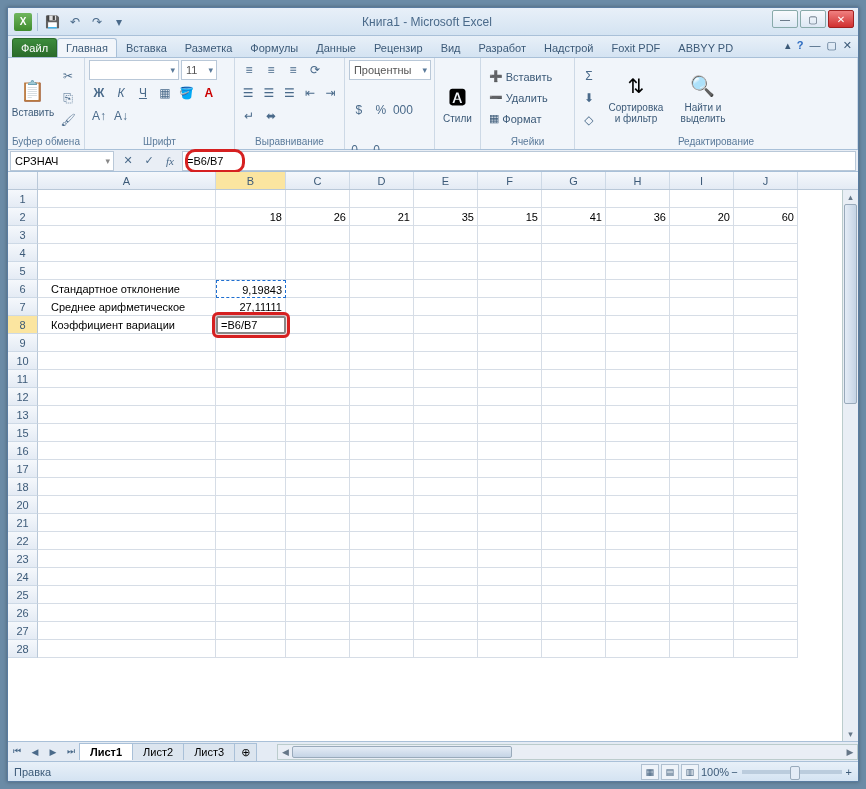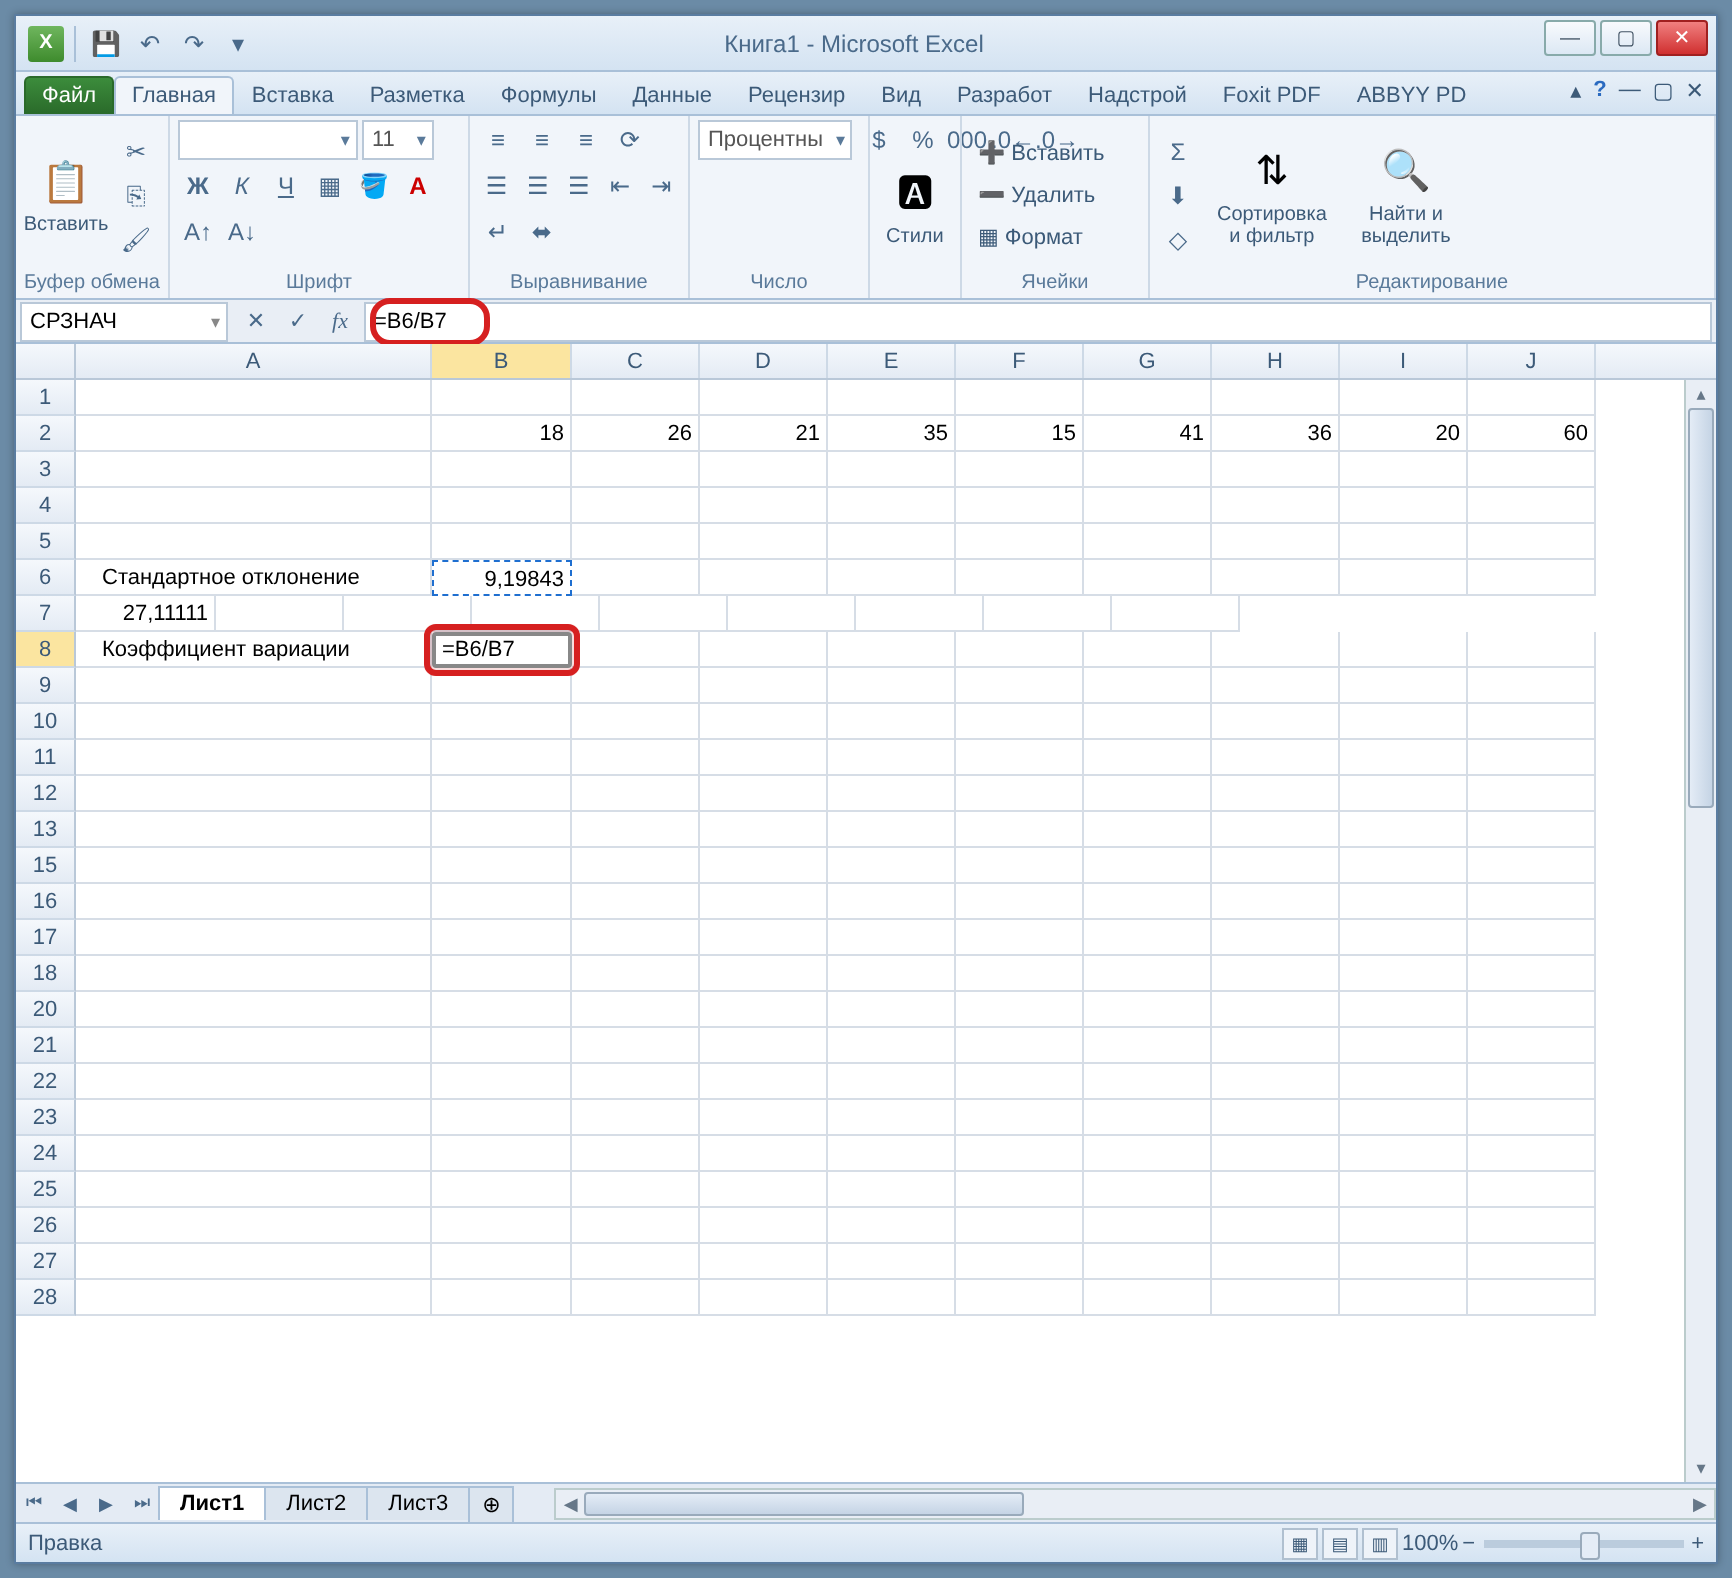"Процентны" div.body { flex-direction: row -> column; gap: 3px -> 20px }
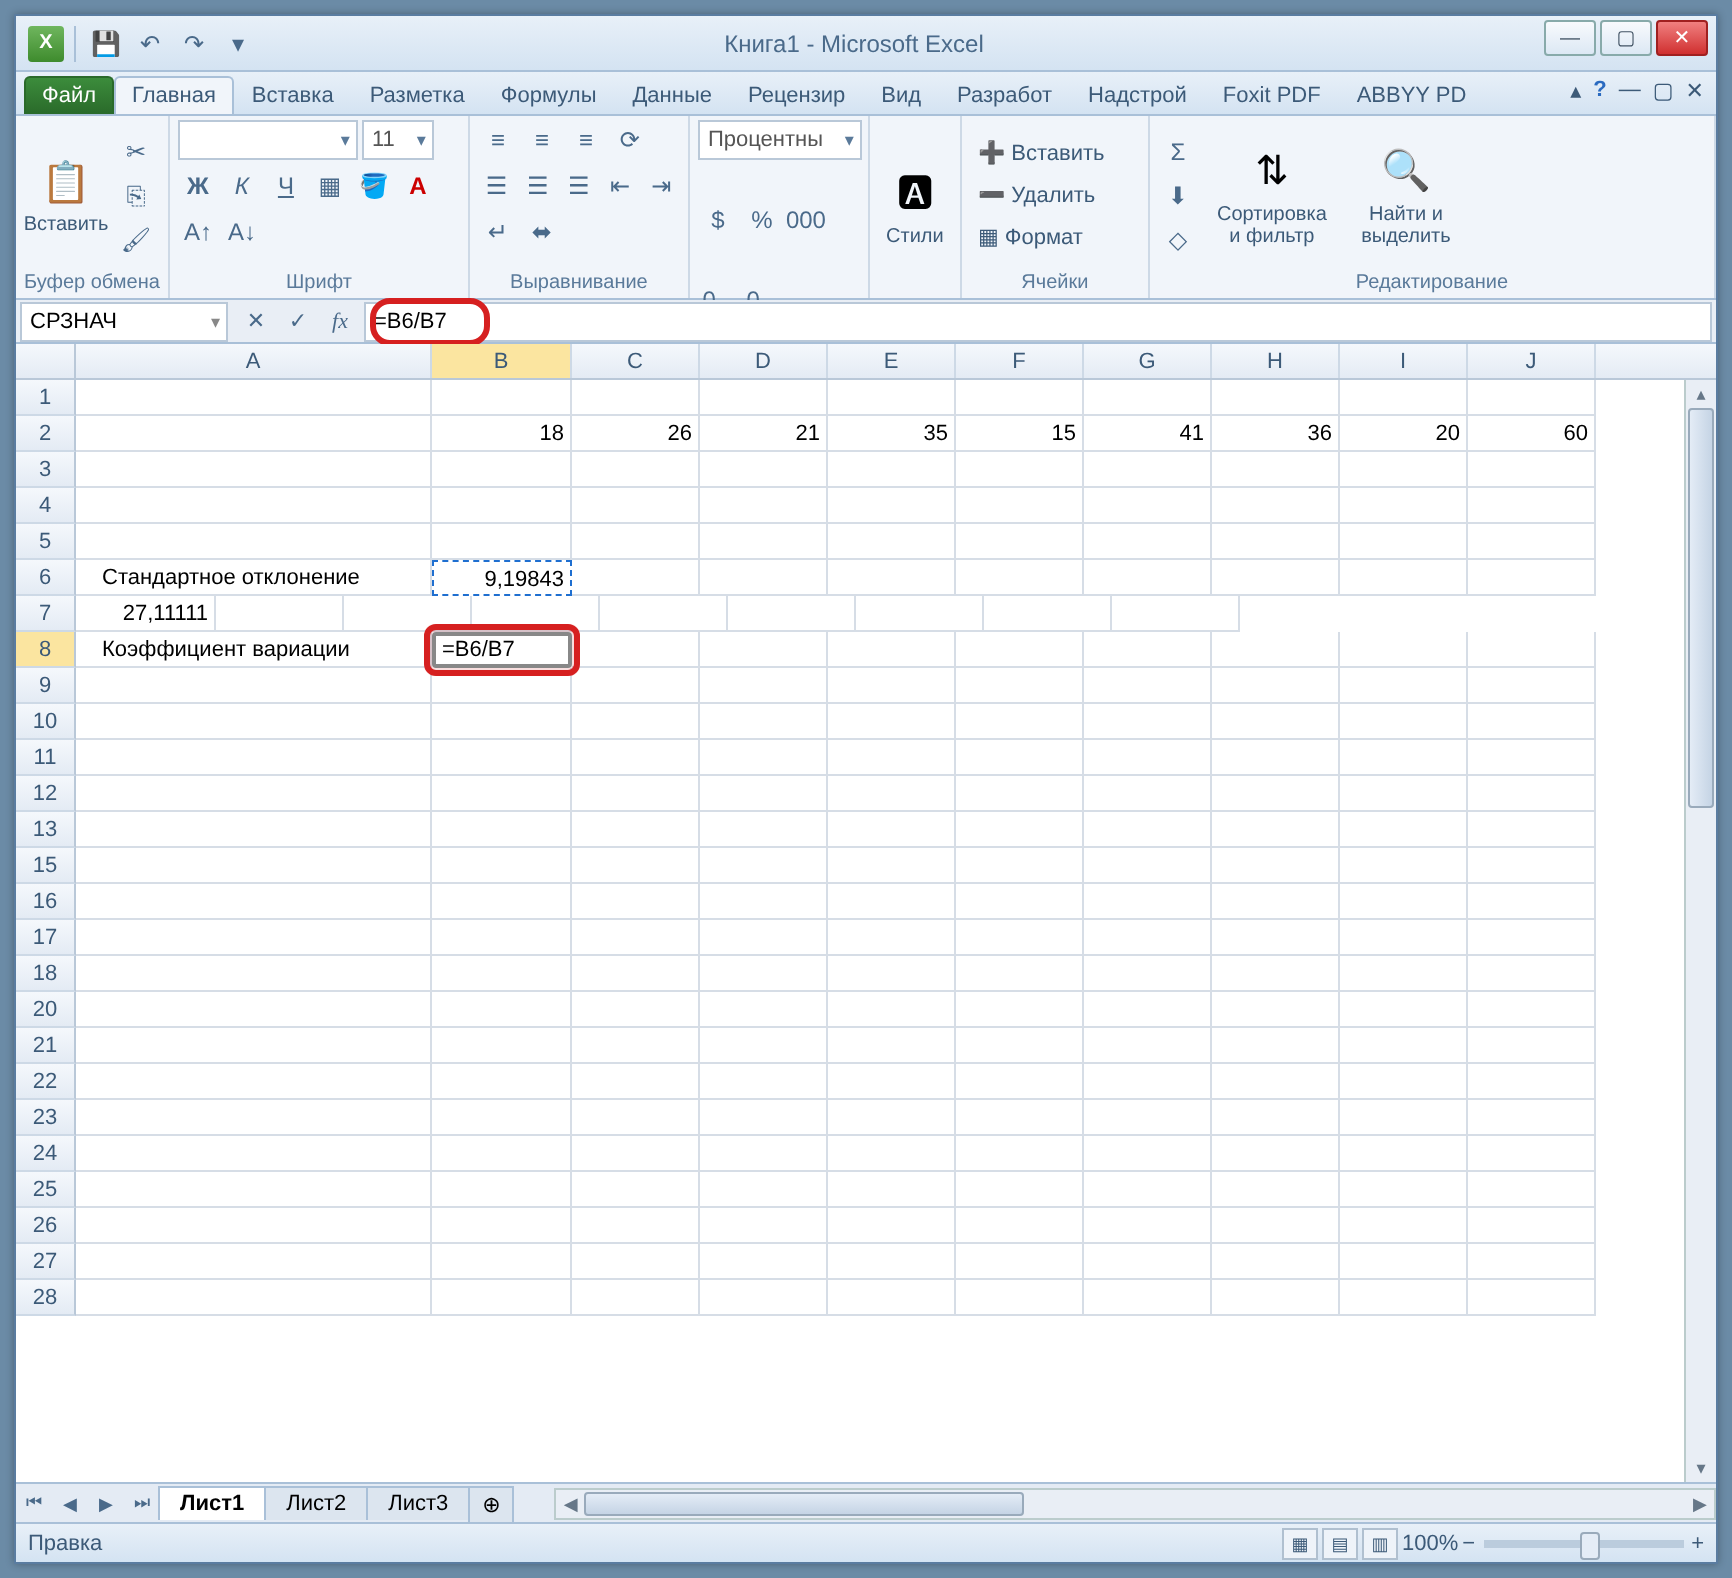"Среднее арифметическое" div.cell { html: none -> <div>Среднее арифметическое</div> }
